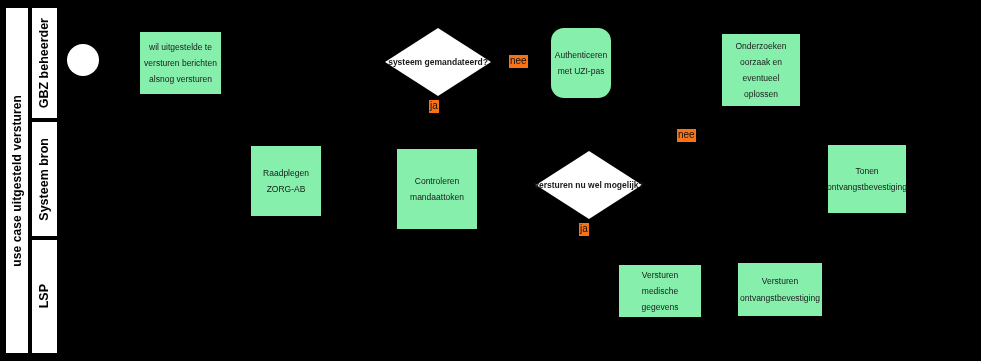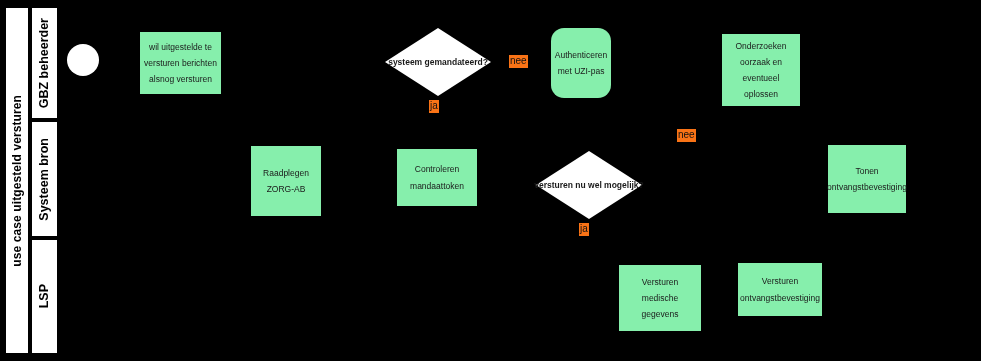"Controleren mandaattoken" div.node { height: 57px -> 80px }
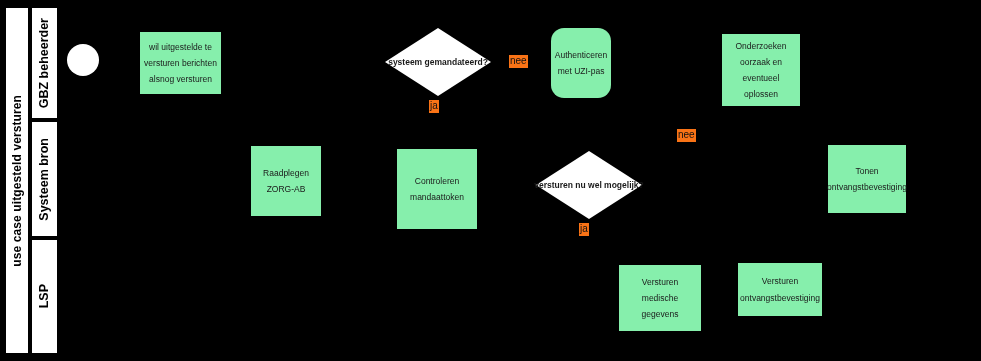"Versturen medische gegevens" div.node { height: 66px -> 52px }
